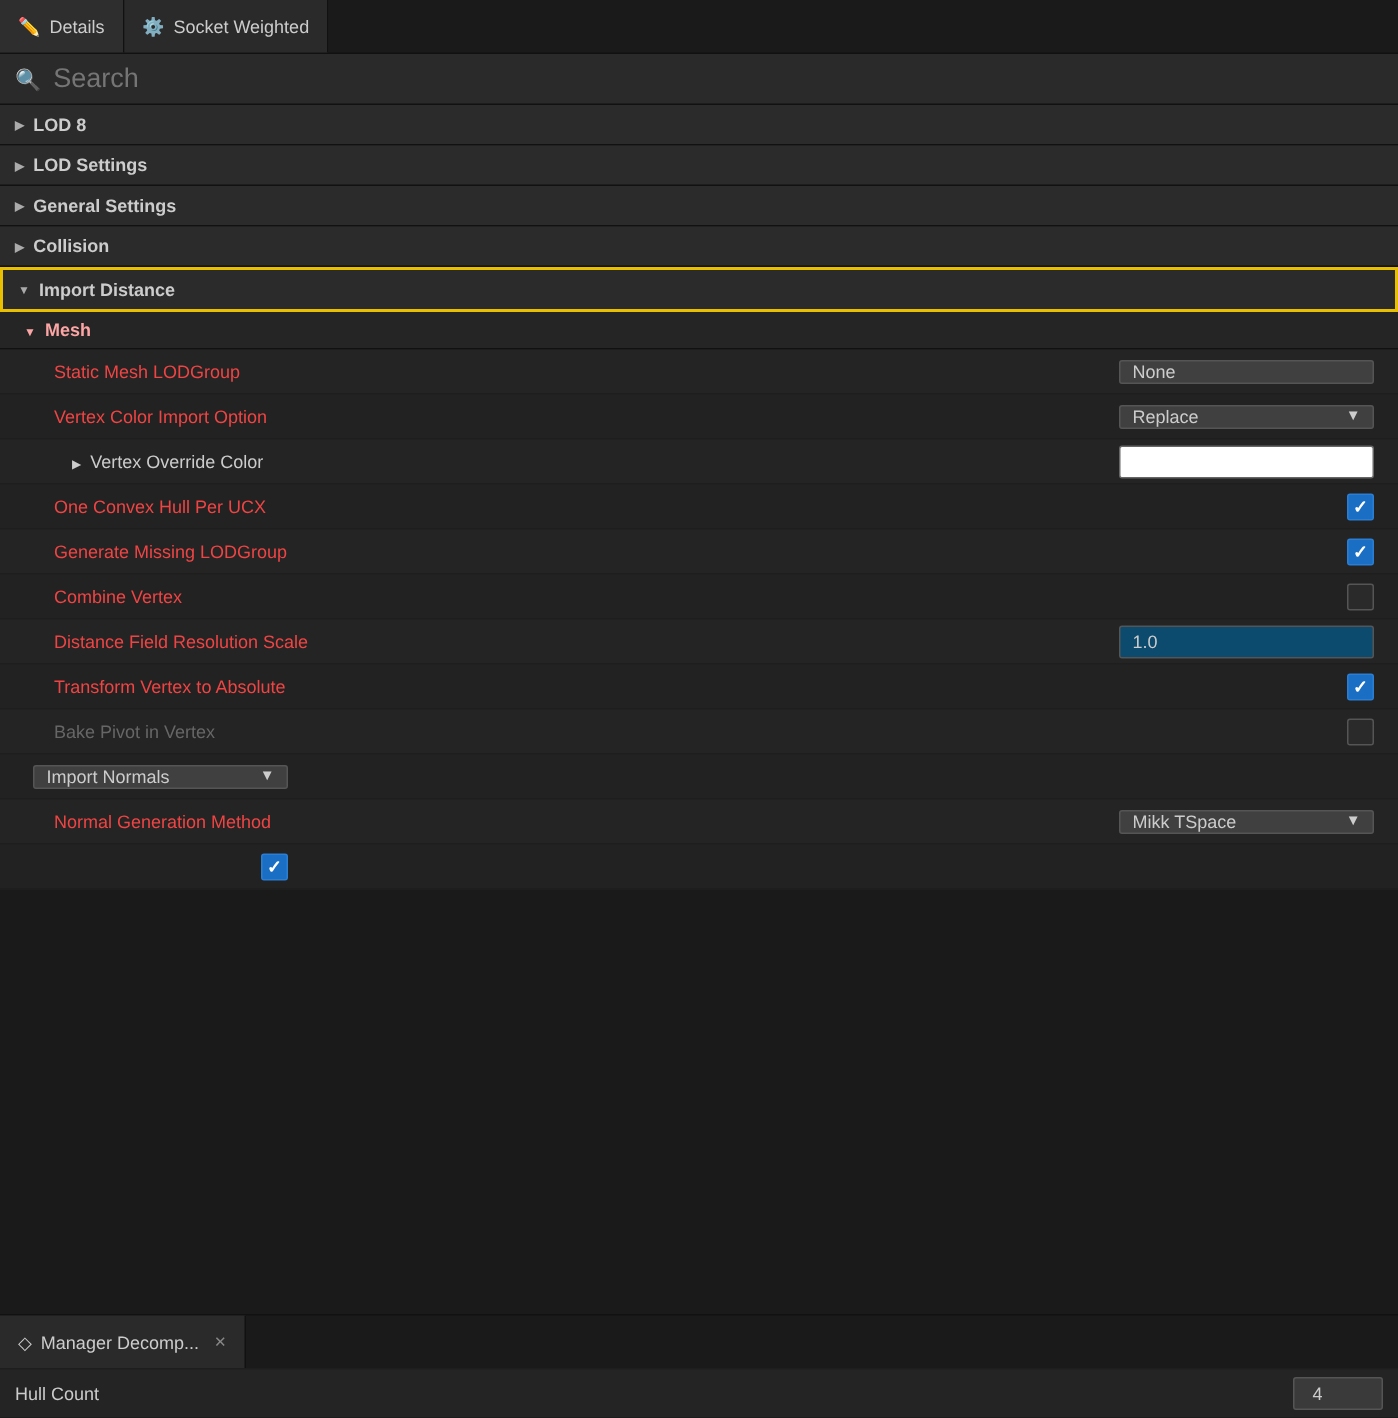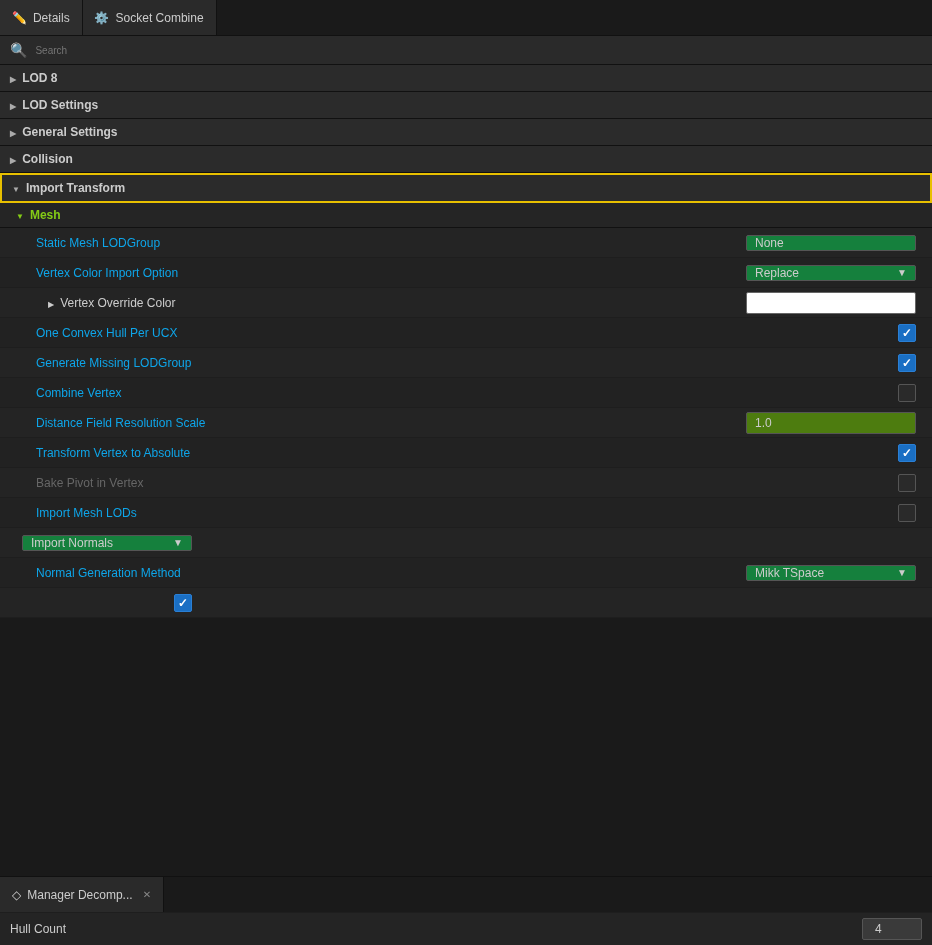"Socket Combine" span { text: Combine -> Weighted }
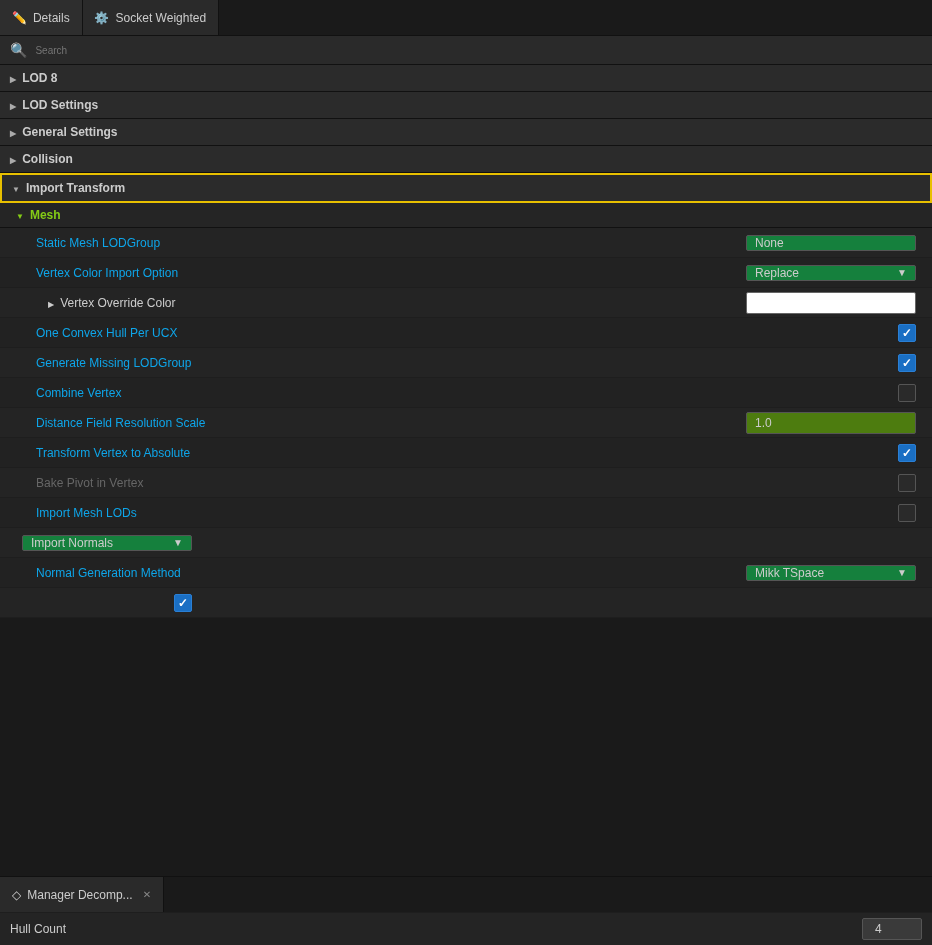"Search" .search-bar input { font-size: 10px -> 18px }
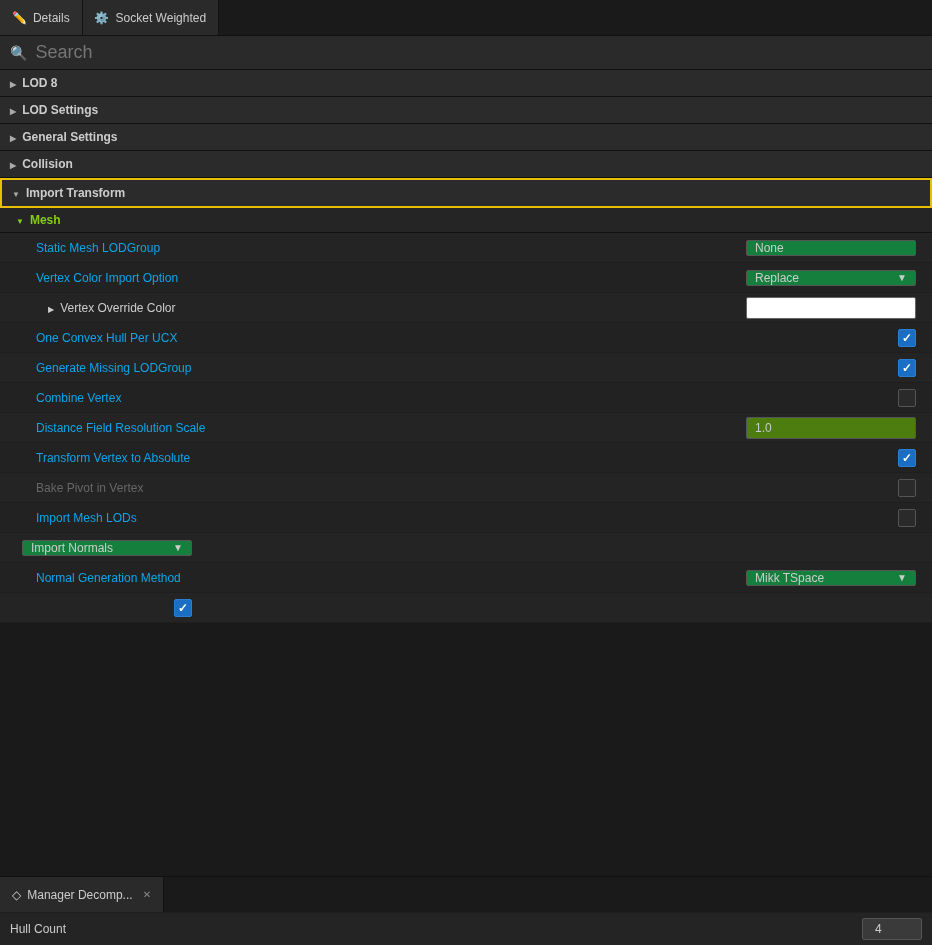"Import Transform" span { text: Transform -> Distance }
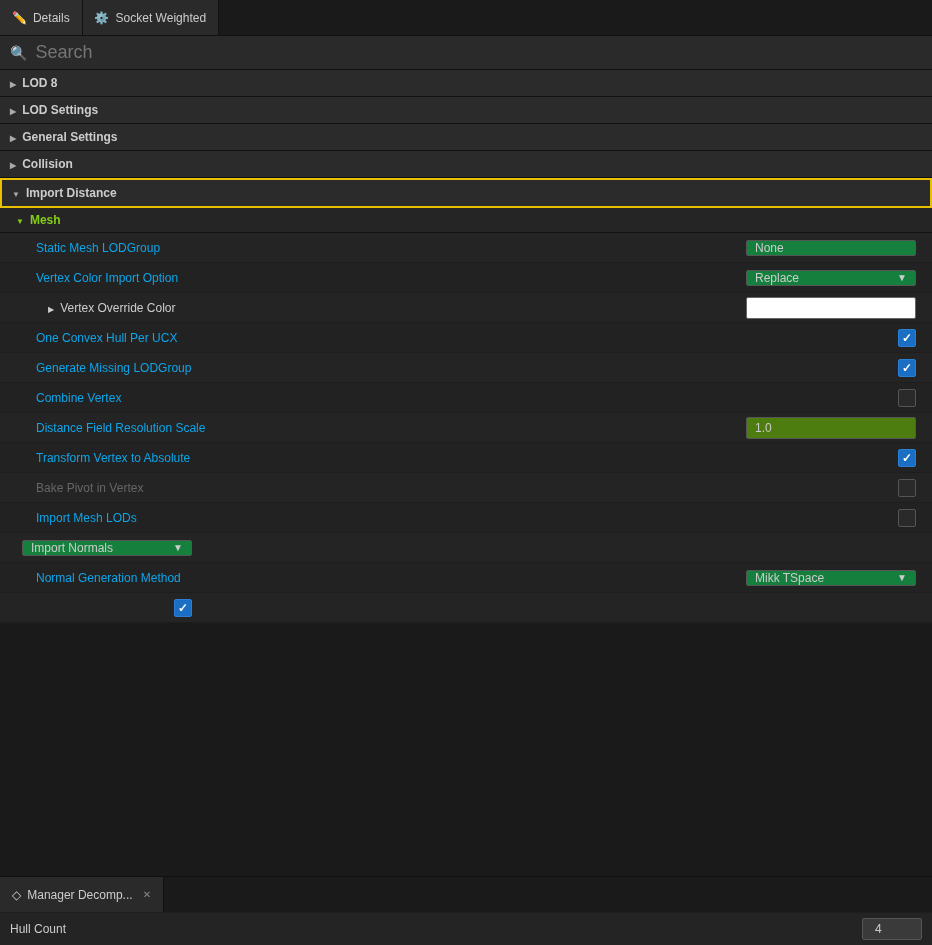"Mesh" .sub-section-header { color: #84cc16 -> #fca5a5 }
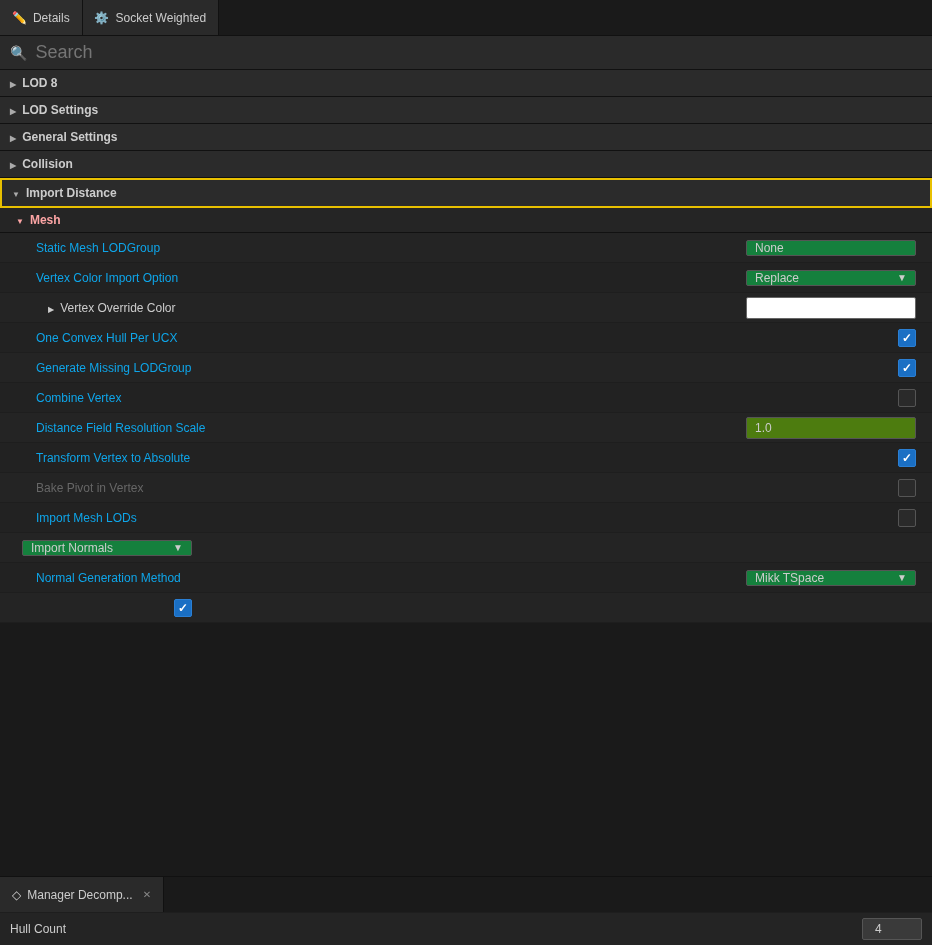"Static Mesh LODGroup" .prop-label { color: #0ea5e9 -> #ef4444 }
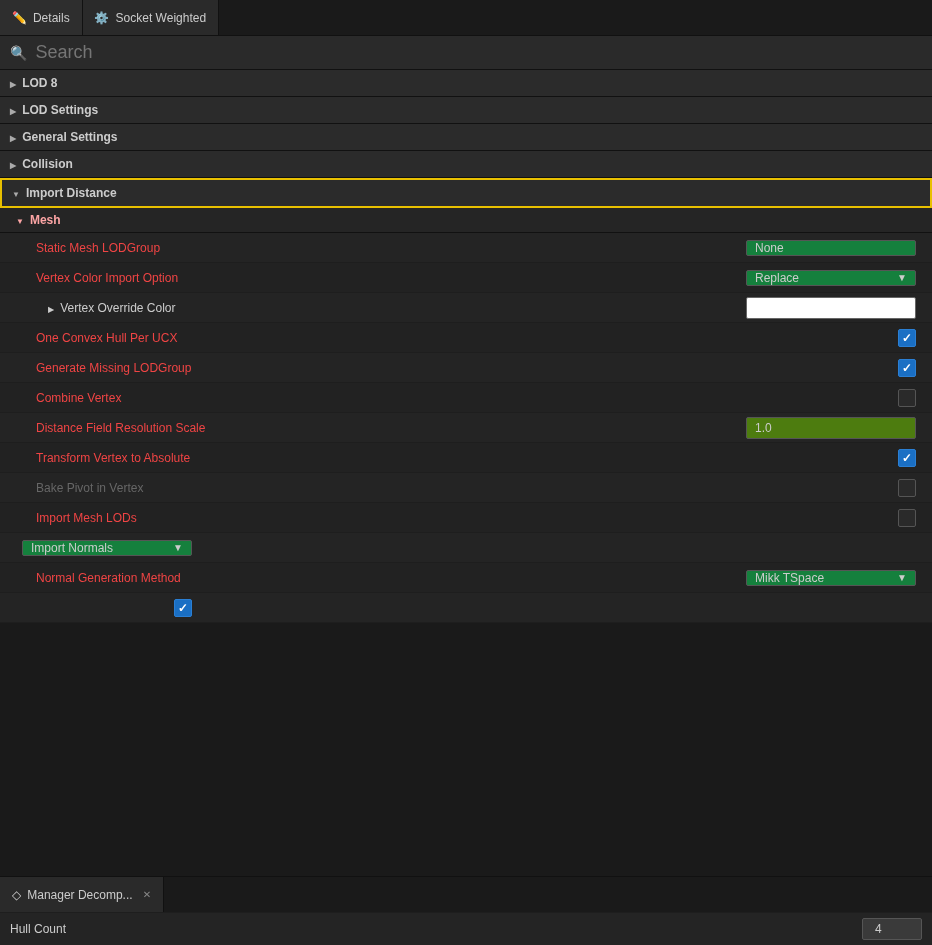"None" .dropdown { background: #15803d -> #404040 }
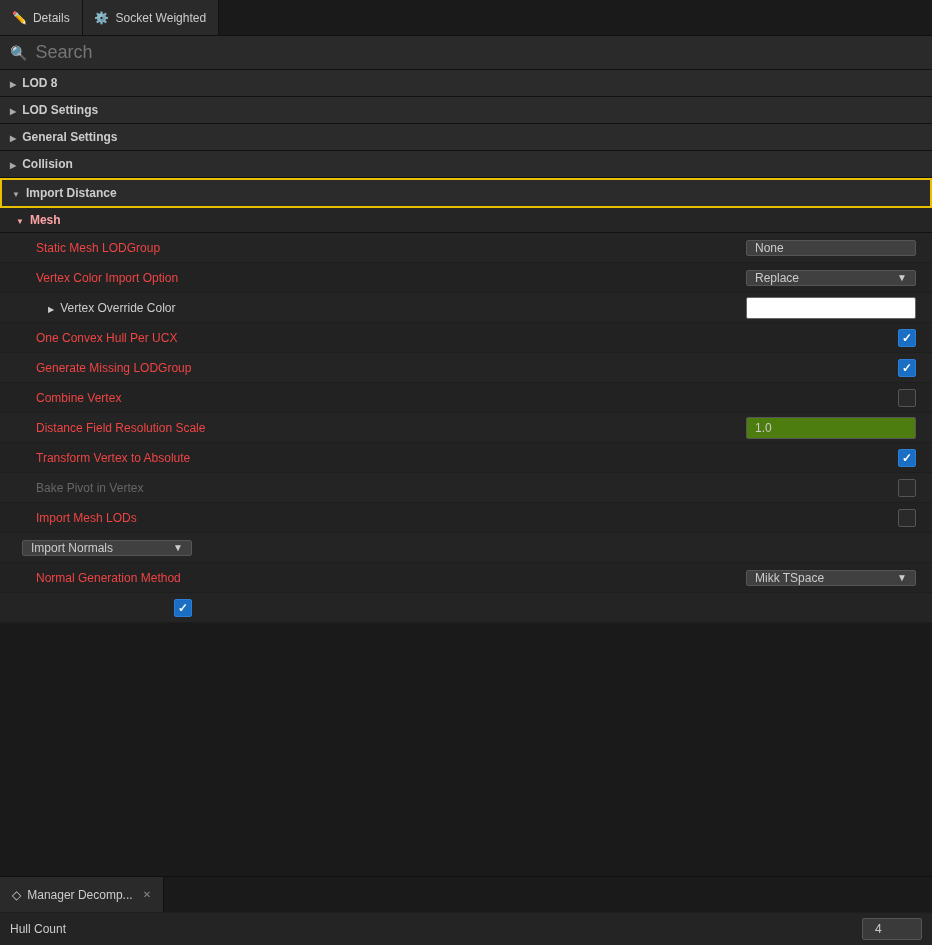"1.0" .num-input { background: #4d7c0f -> #0c4a6e }
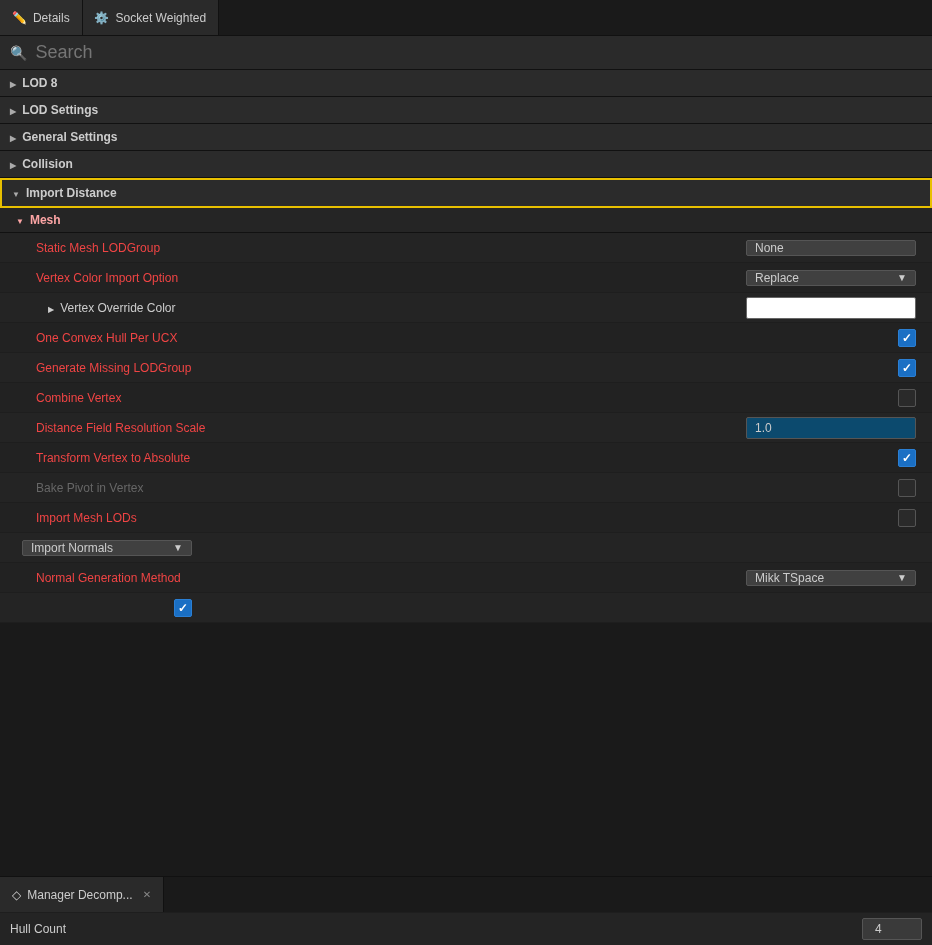"Import Mesh LODs" div.prop-row { html: <div> <span>Import Mesh LODs</span> <div> <div></div> </div> </div> -> none }
